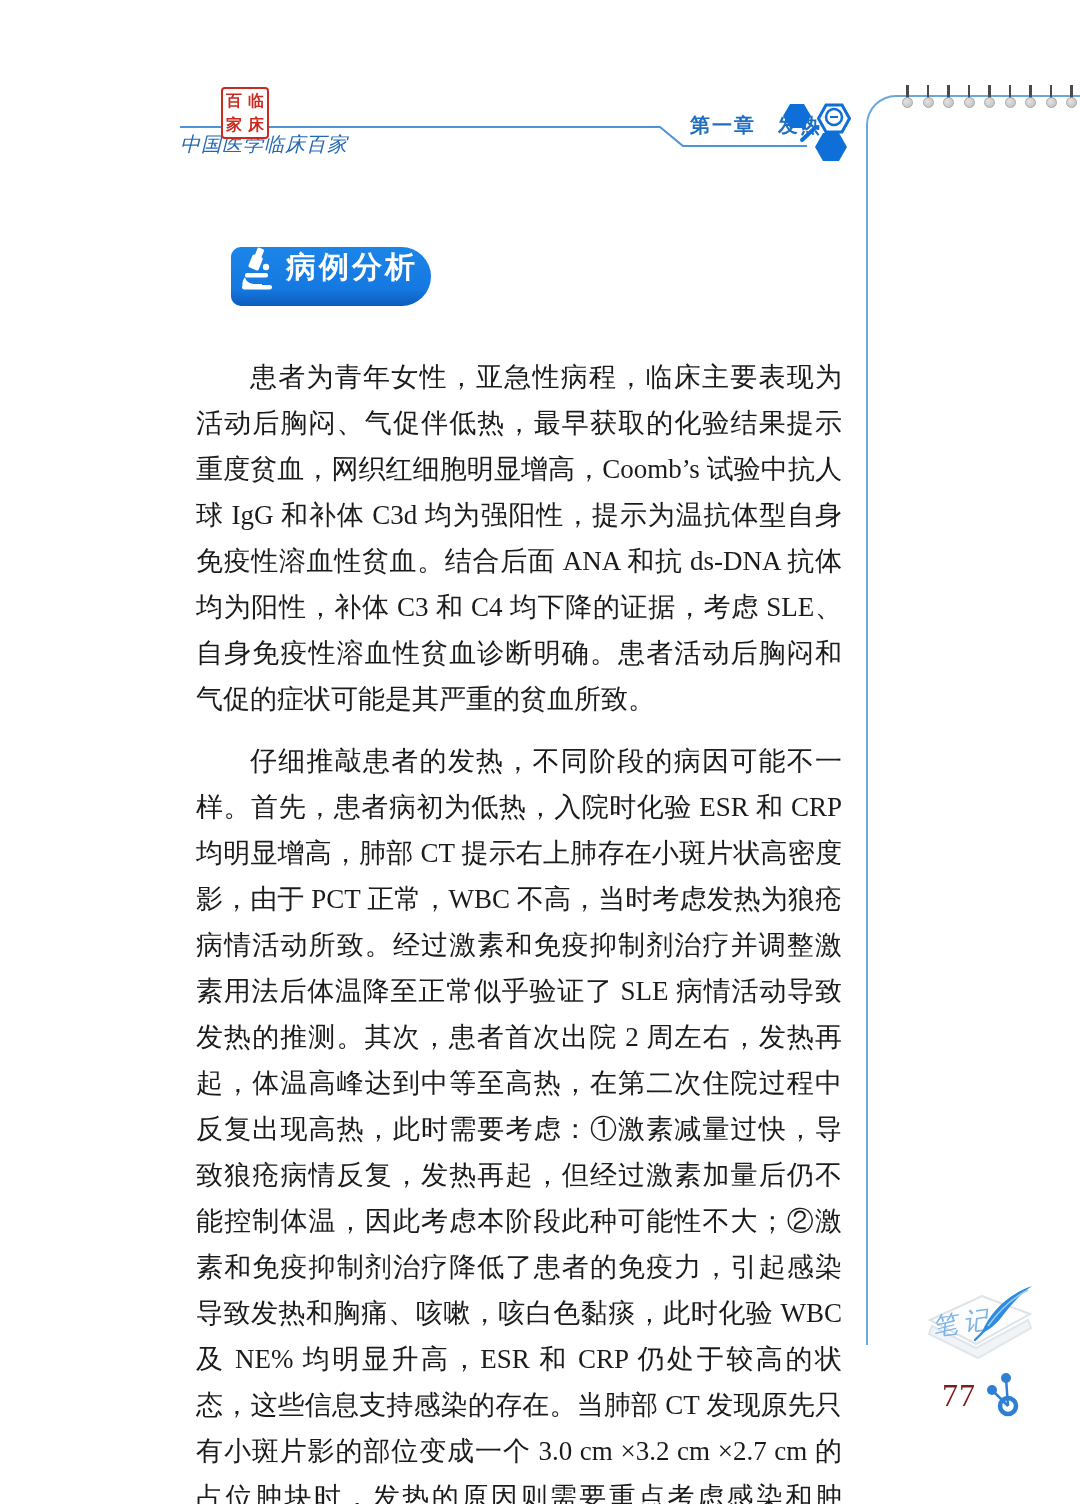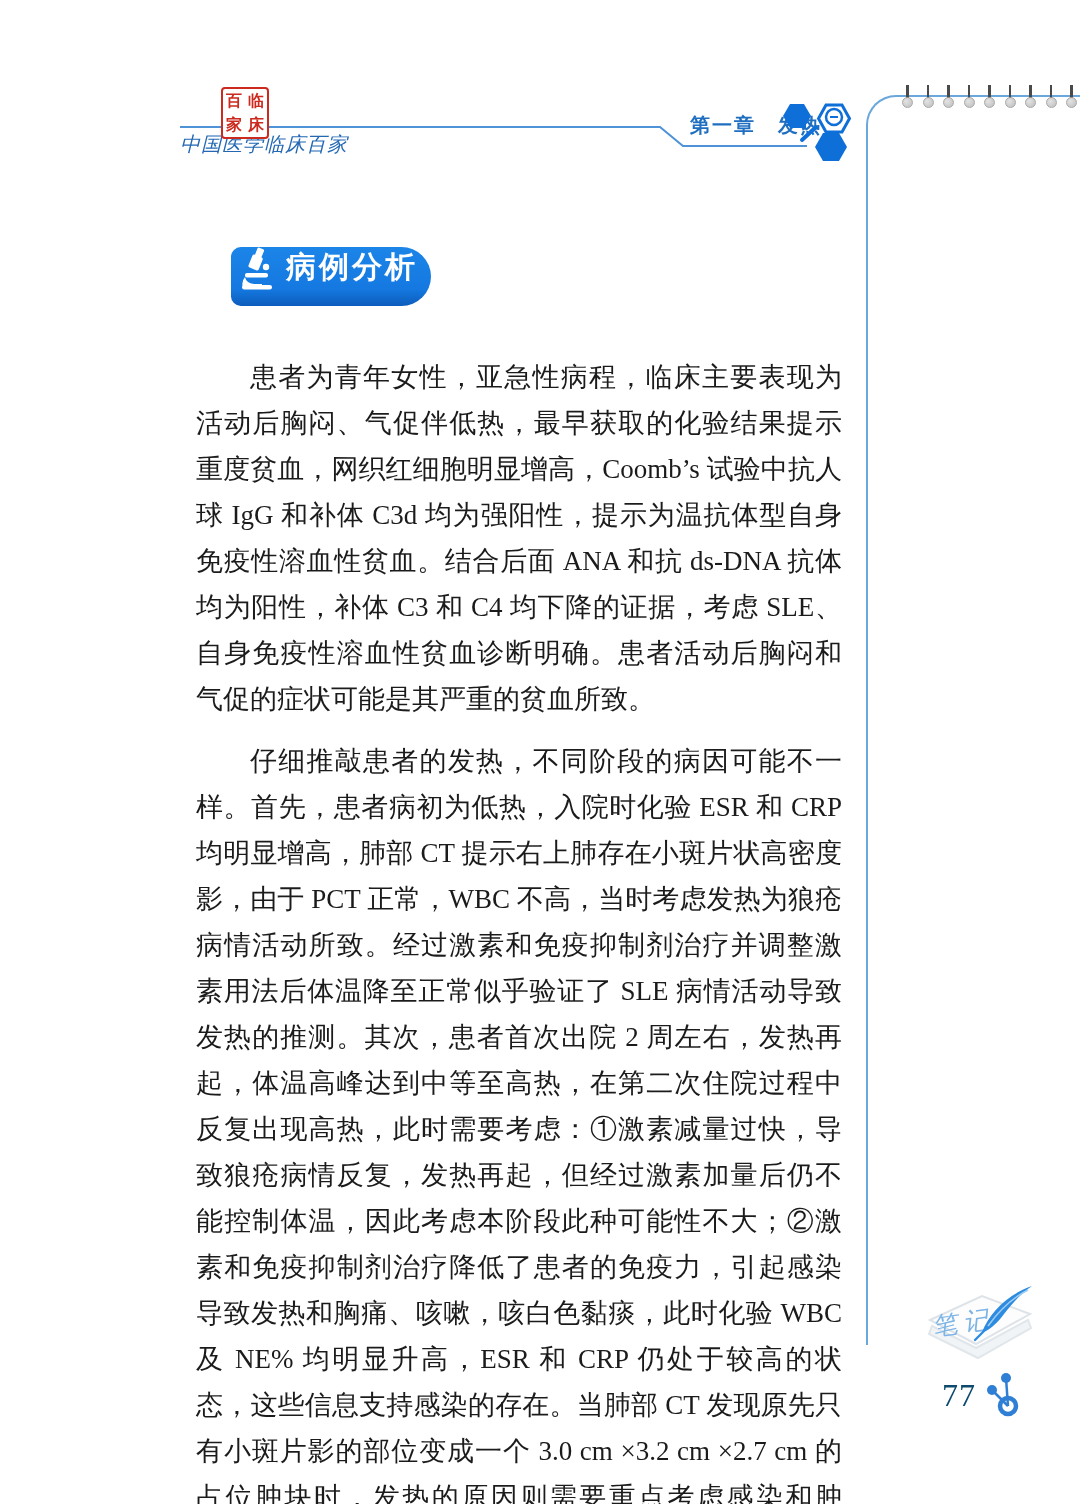"77" .pageno { color: #0c4a6e -> #7f1d1d }
